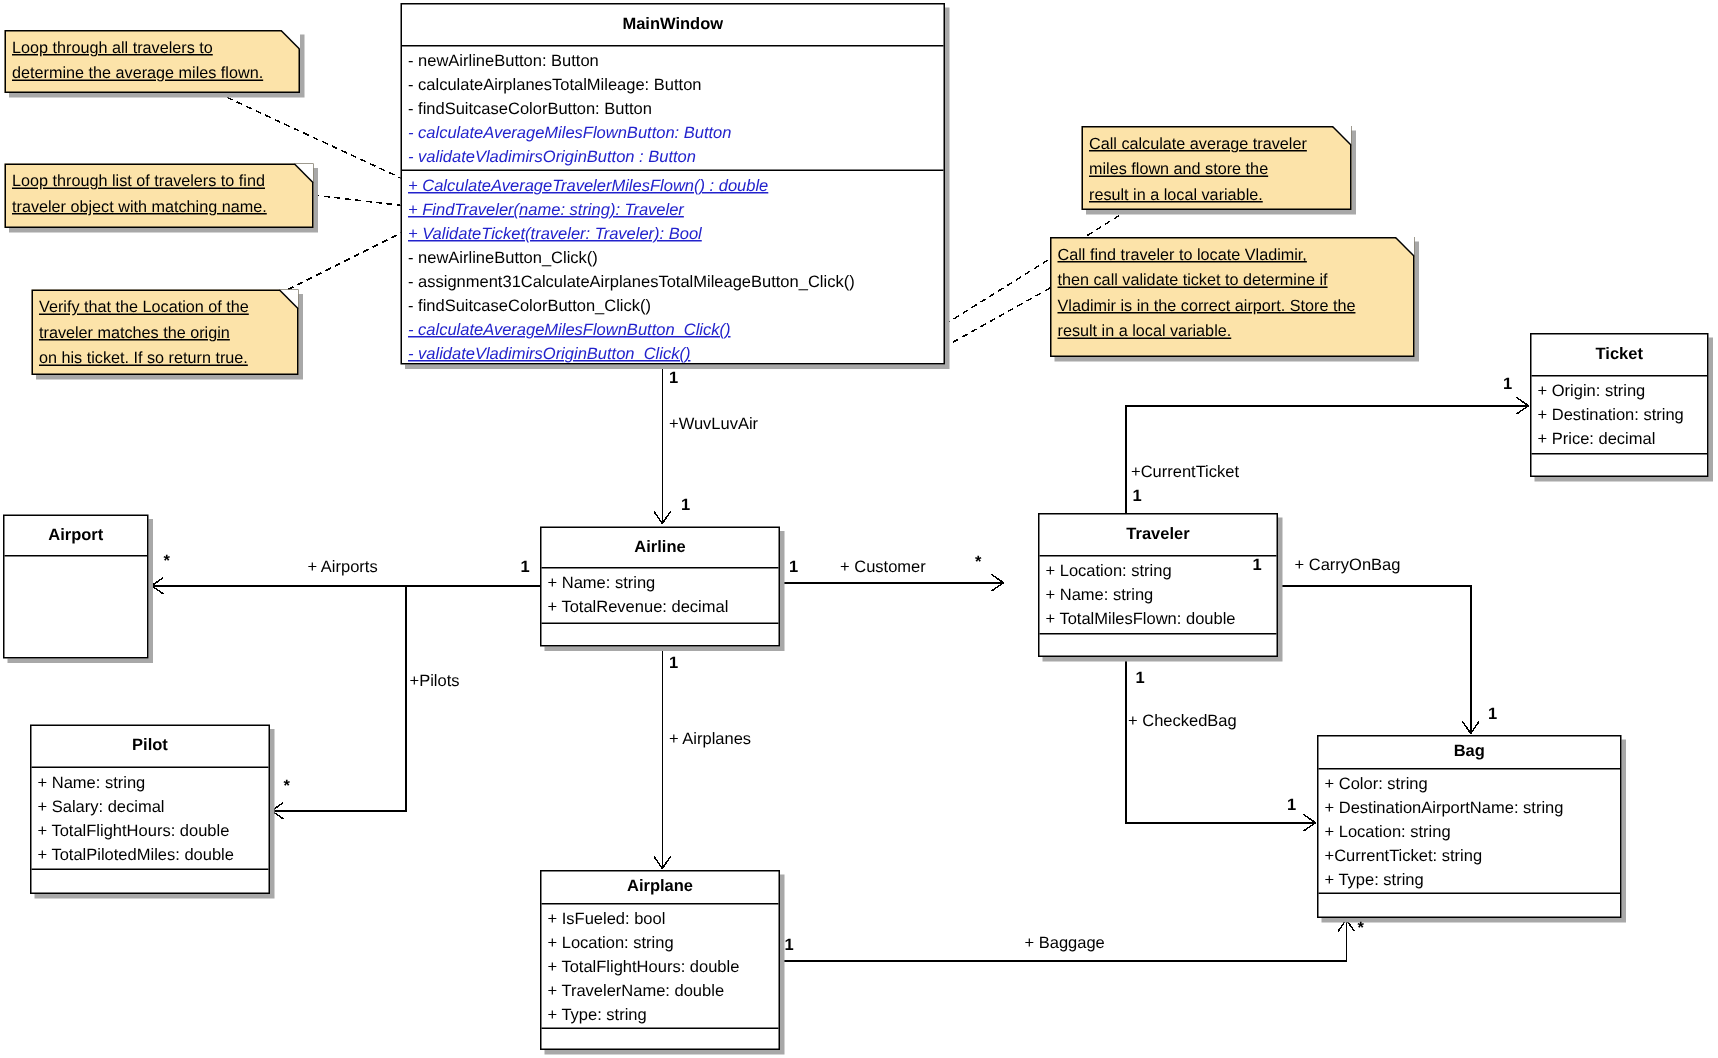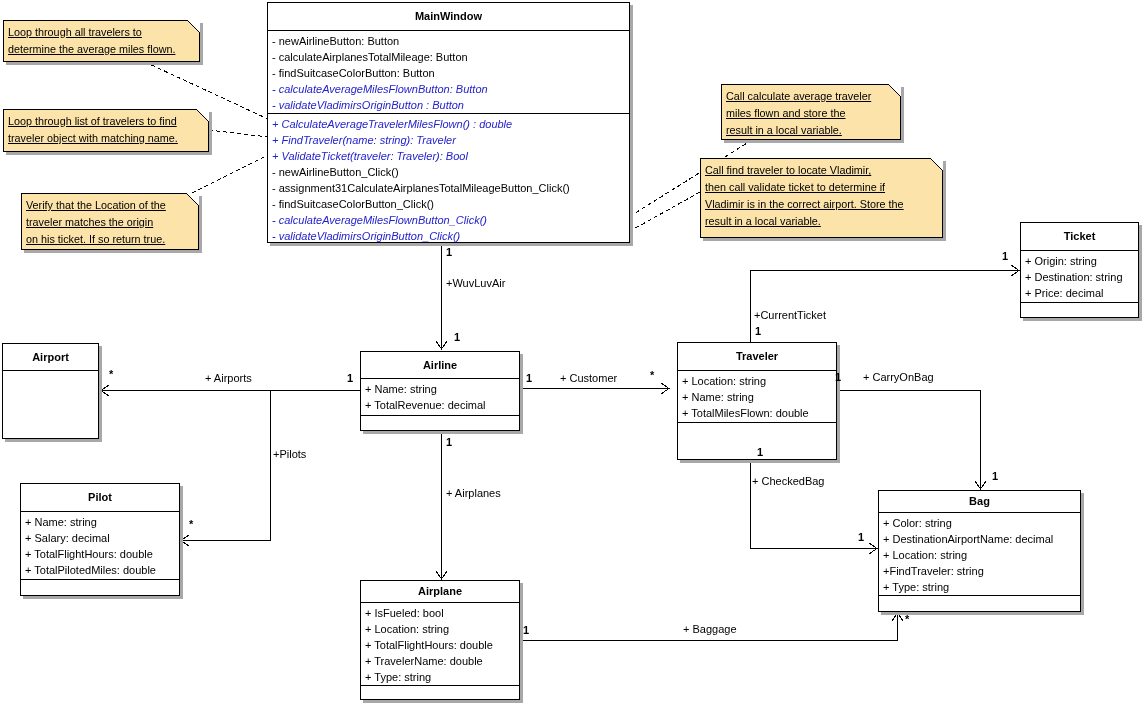"+ CalculateAverageTravelerMilesFlown() :" .u { text-decoration: none -> underline }
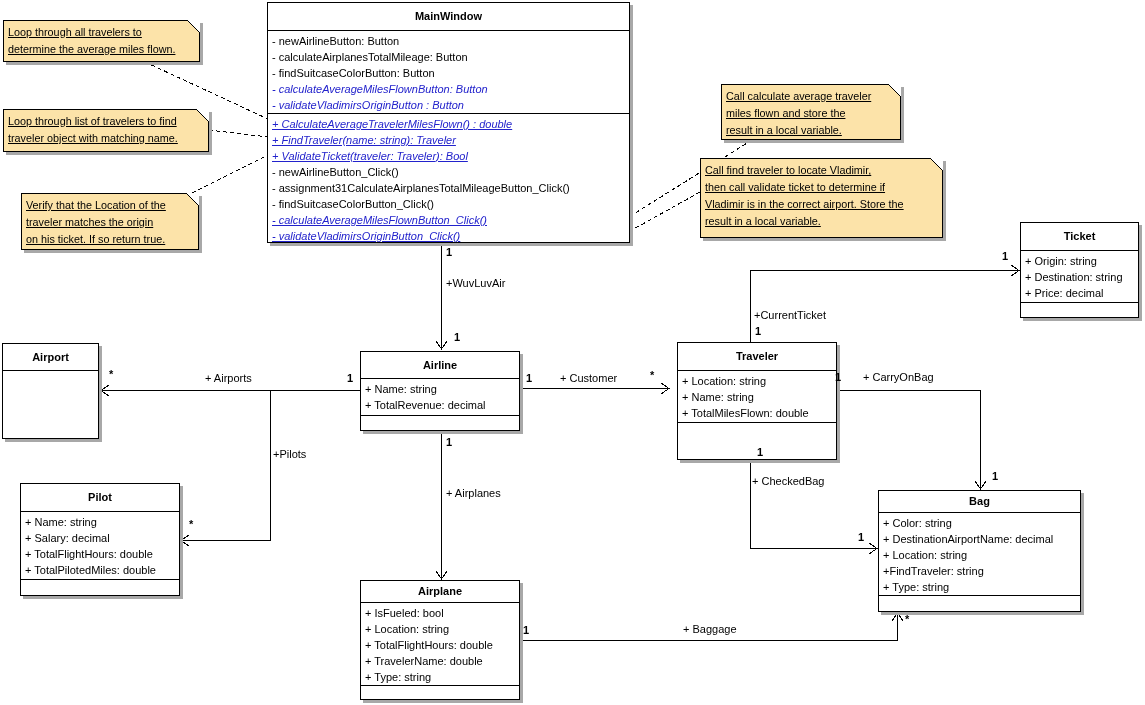"Traveler" div.cls { height: 118px -> 96px; left: 677px -> 692px }
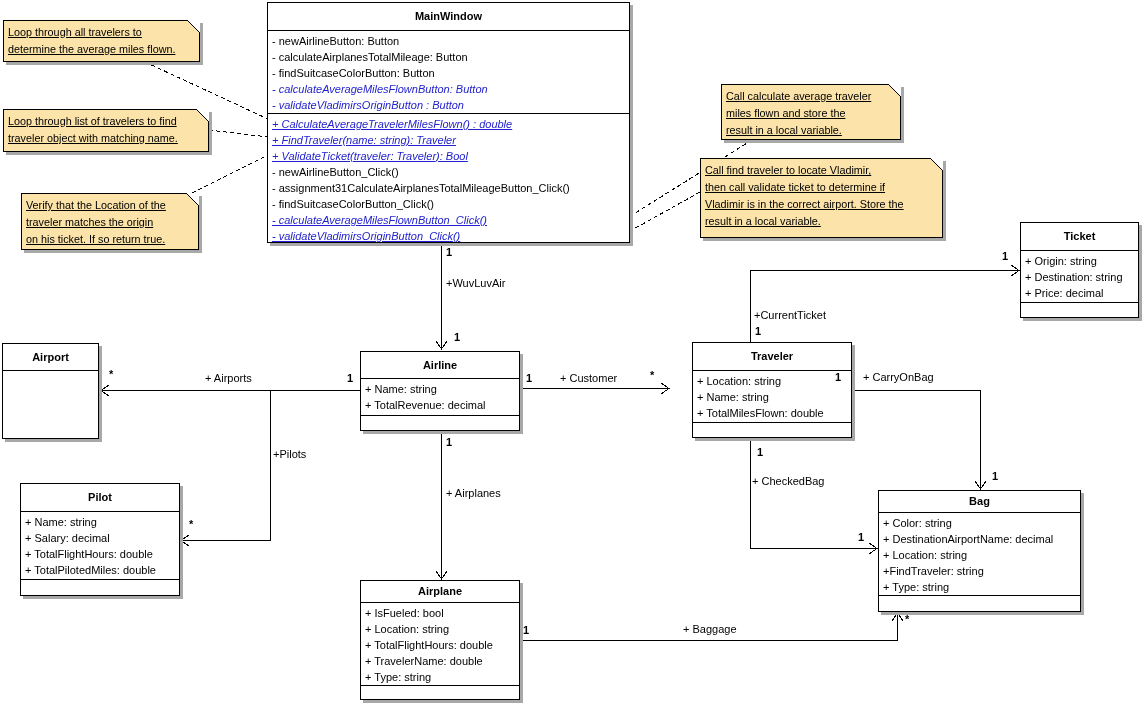"+ DestinationAirportName: decimal" div.m { text: decimal -> string }
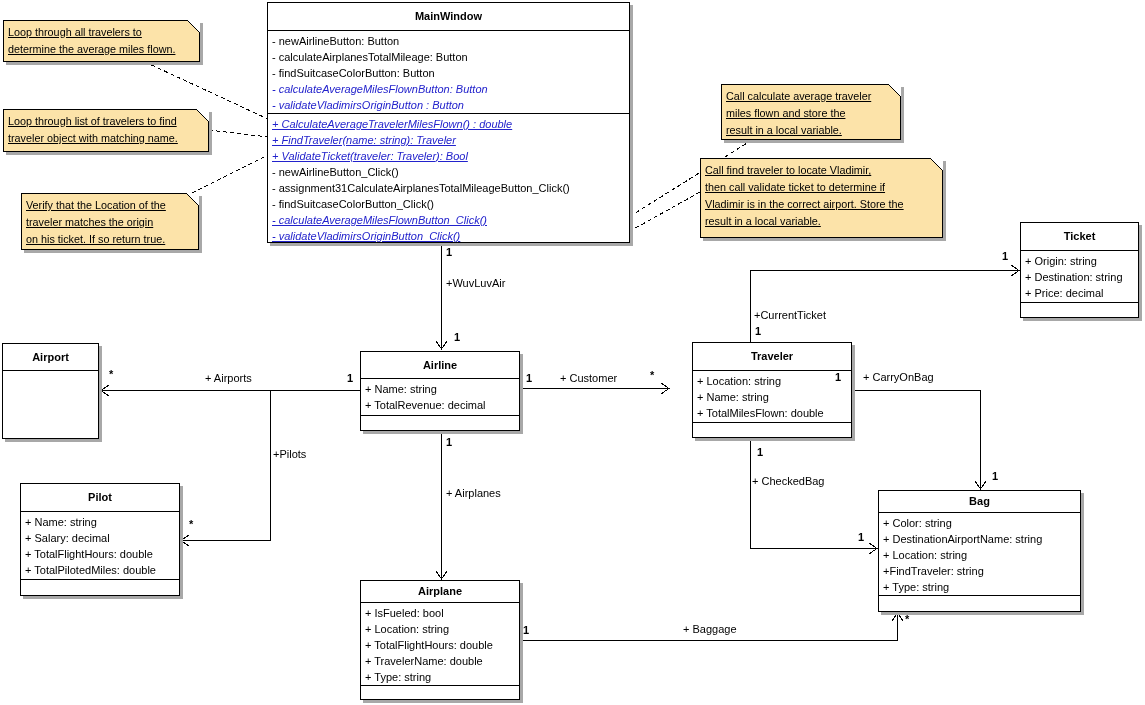"+FindTraveler: string" div.m { text: +FindTraveler -> +CurrentTicket }
